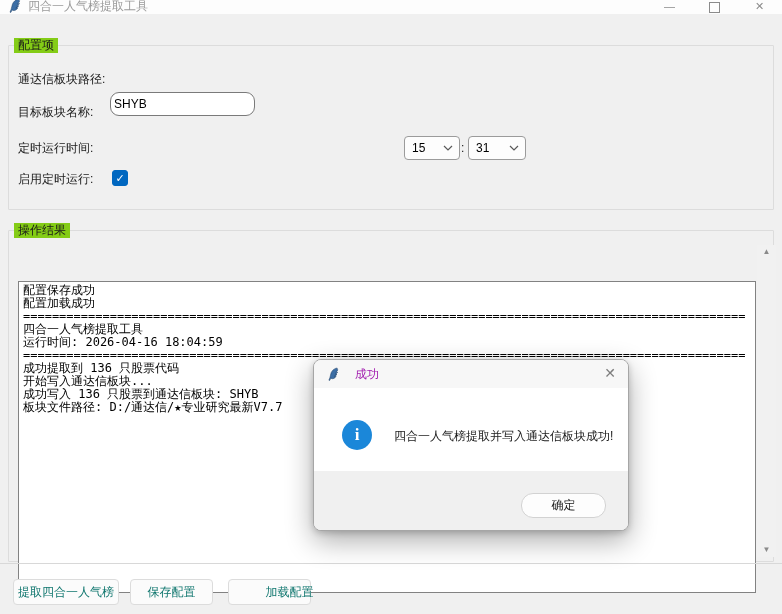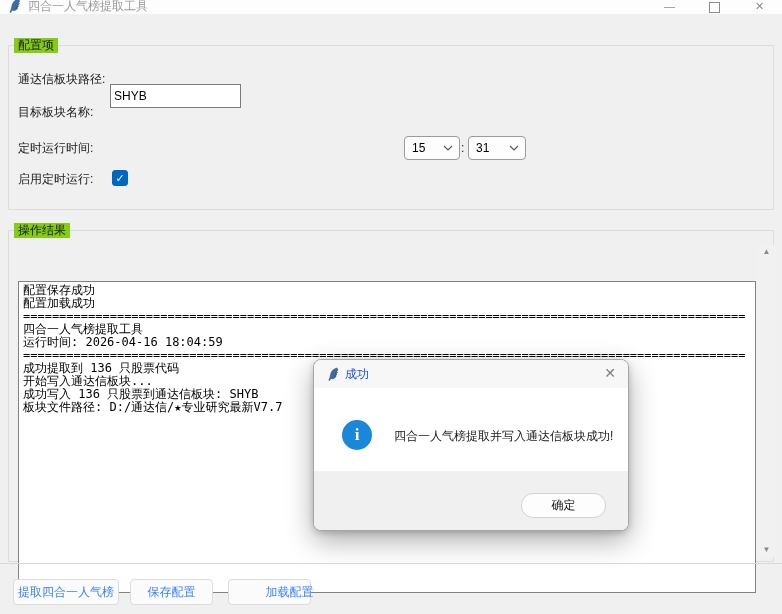"SHYB" input.entry { border-radius: none -> 9px; top: 84px -> 92px; width: 131px -> 145px }
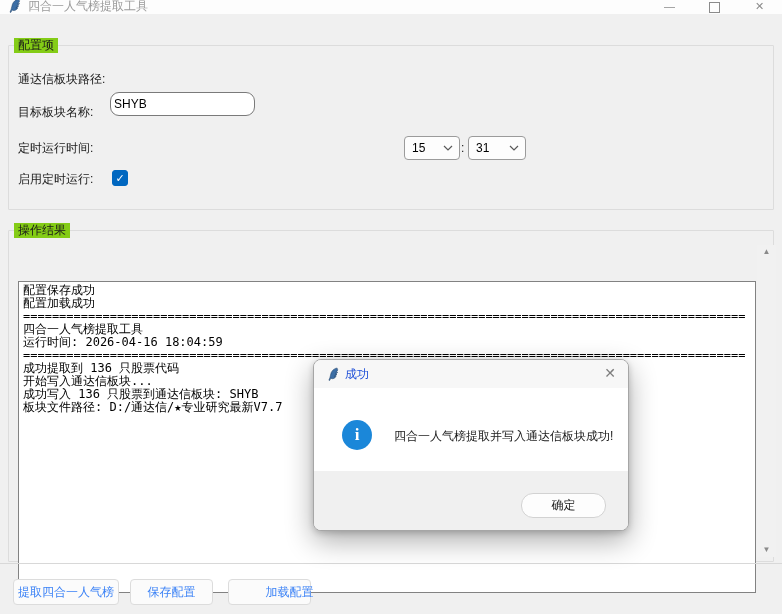"成功" .dlg-title { color: #1d4ed8 -> #a21caf; margin-left: 5px -> 15px }
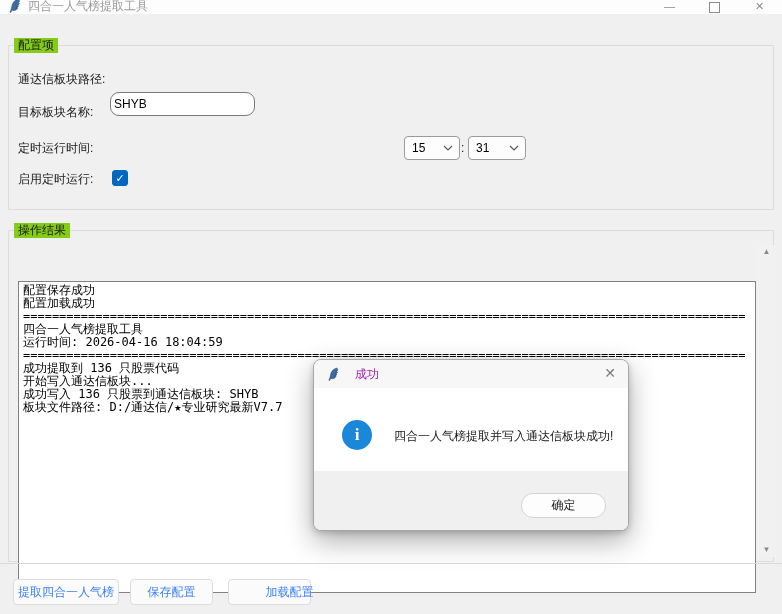"提取四合一人气榜" .btn { color: #3b82f6 -> #0f766e }
